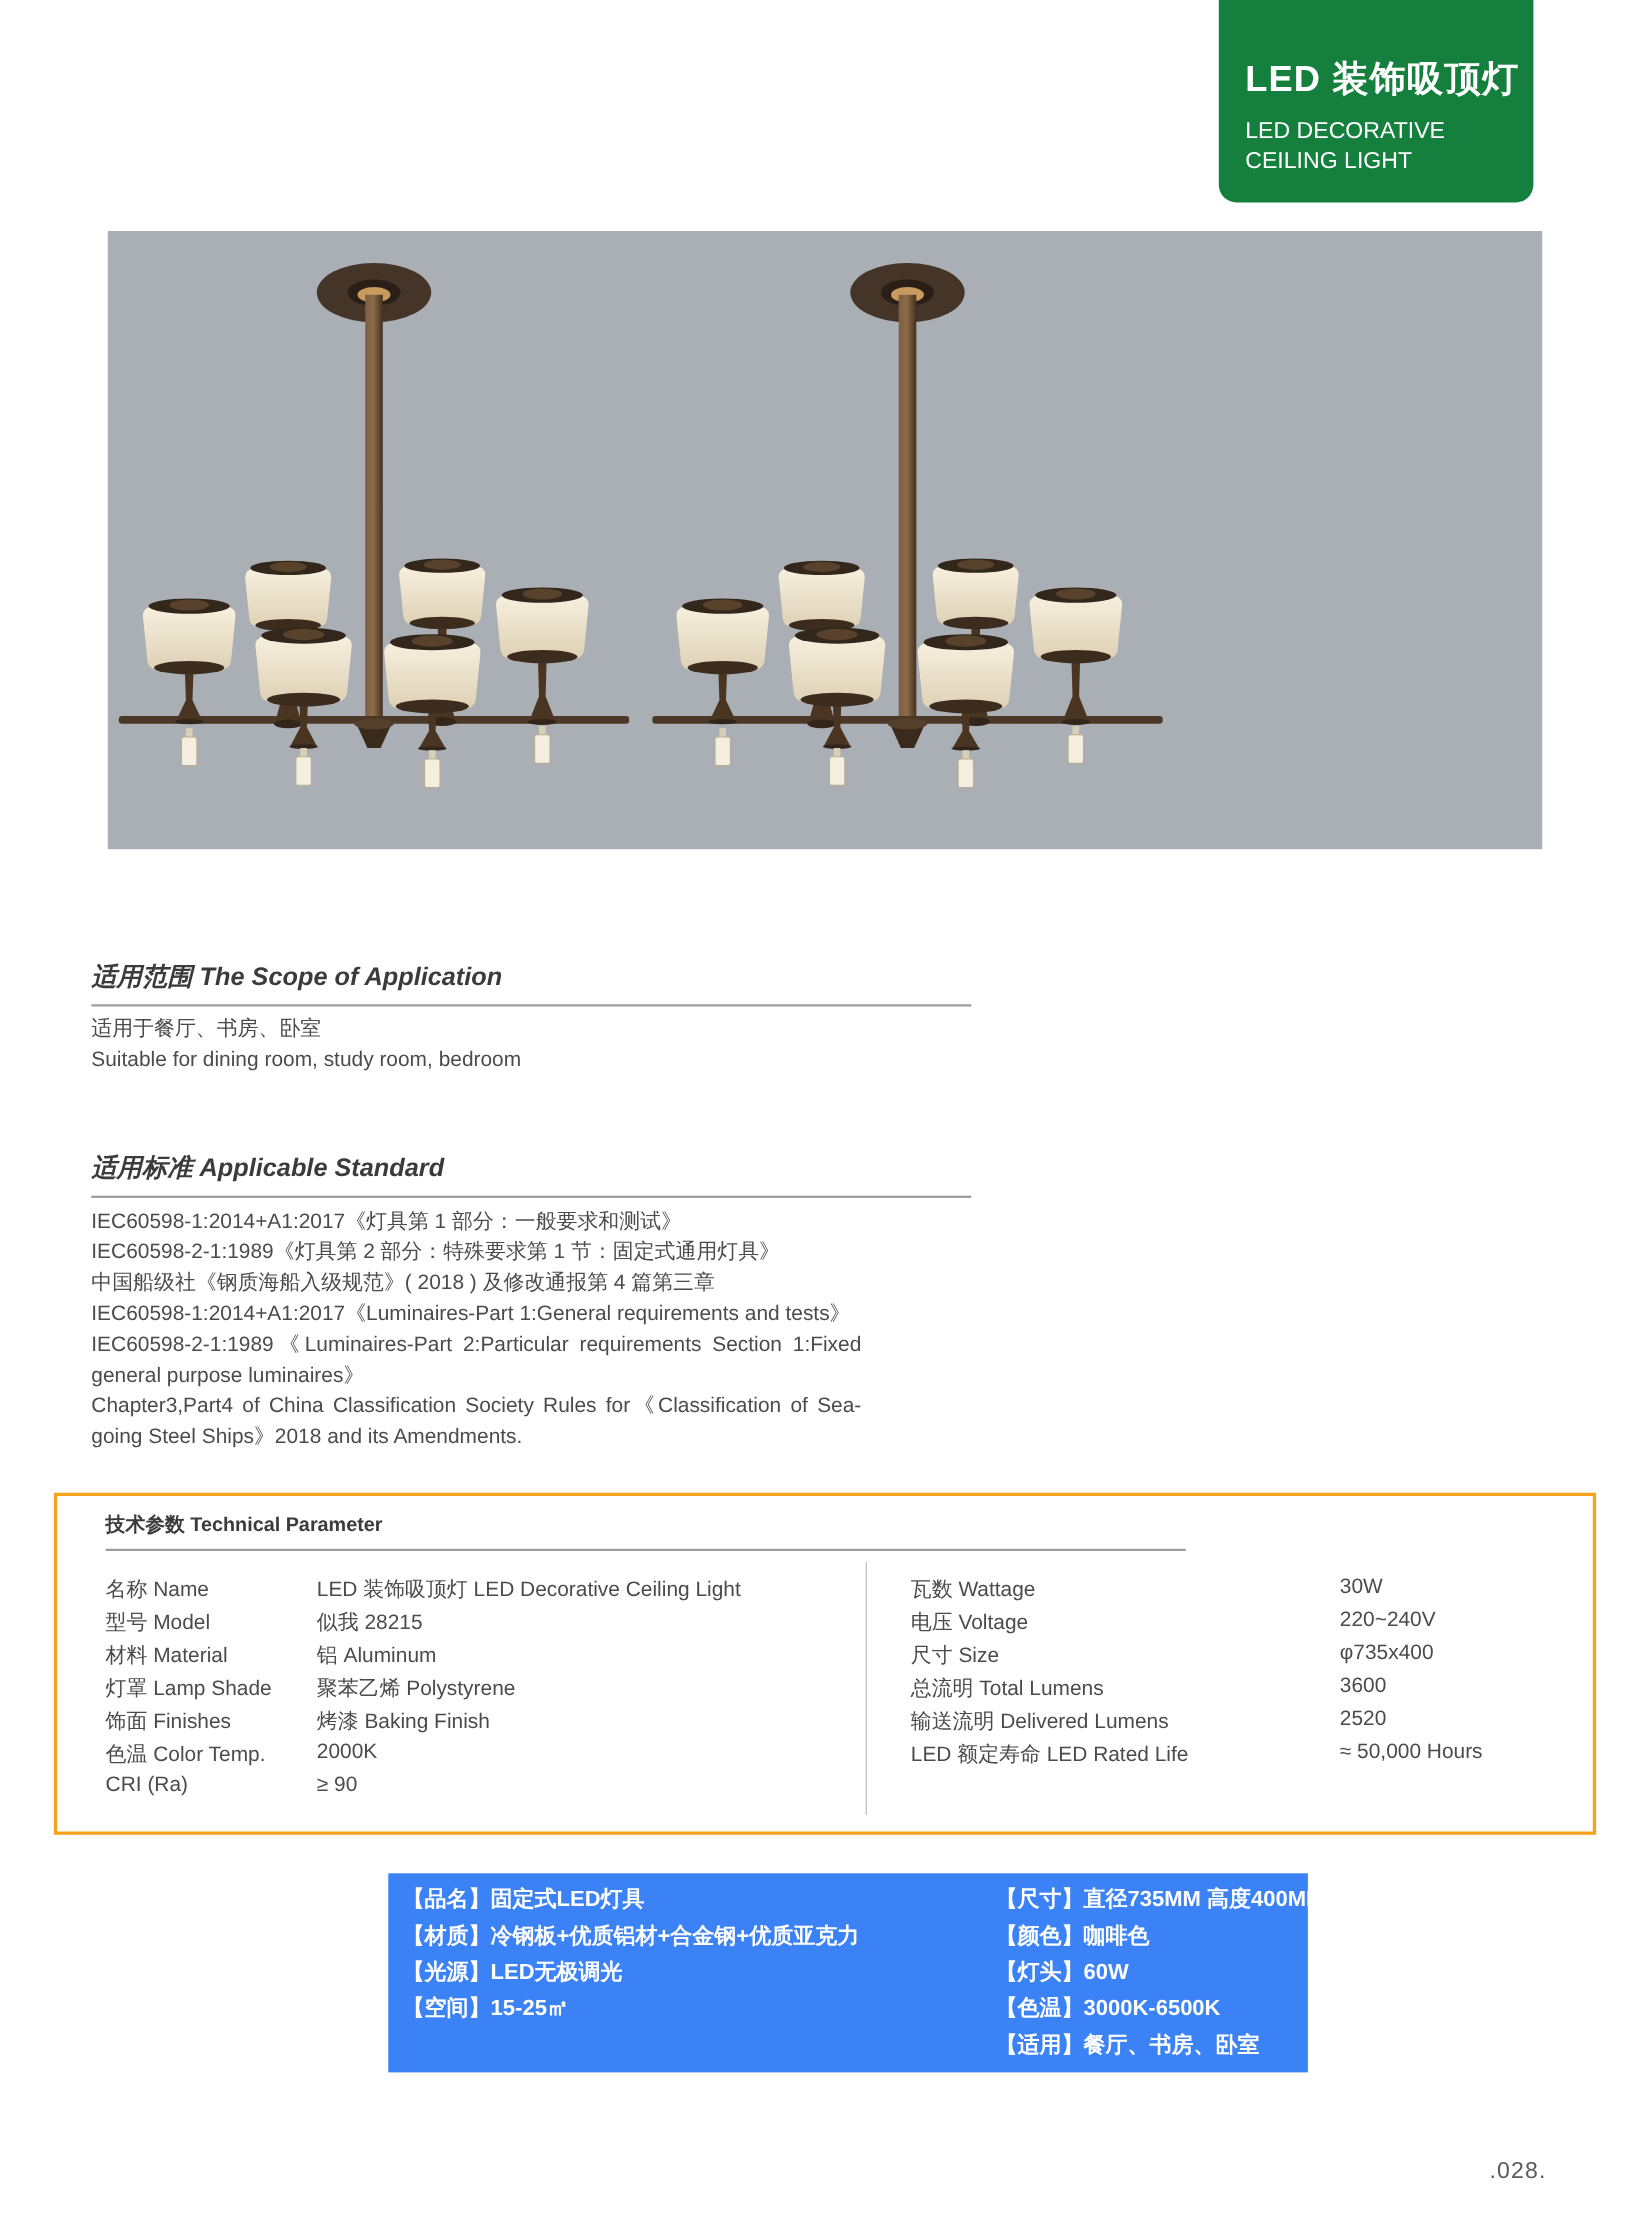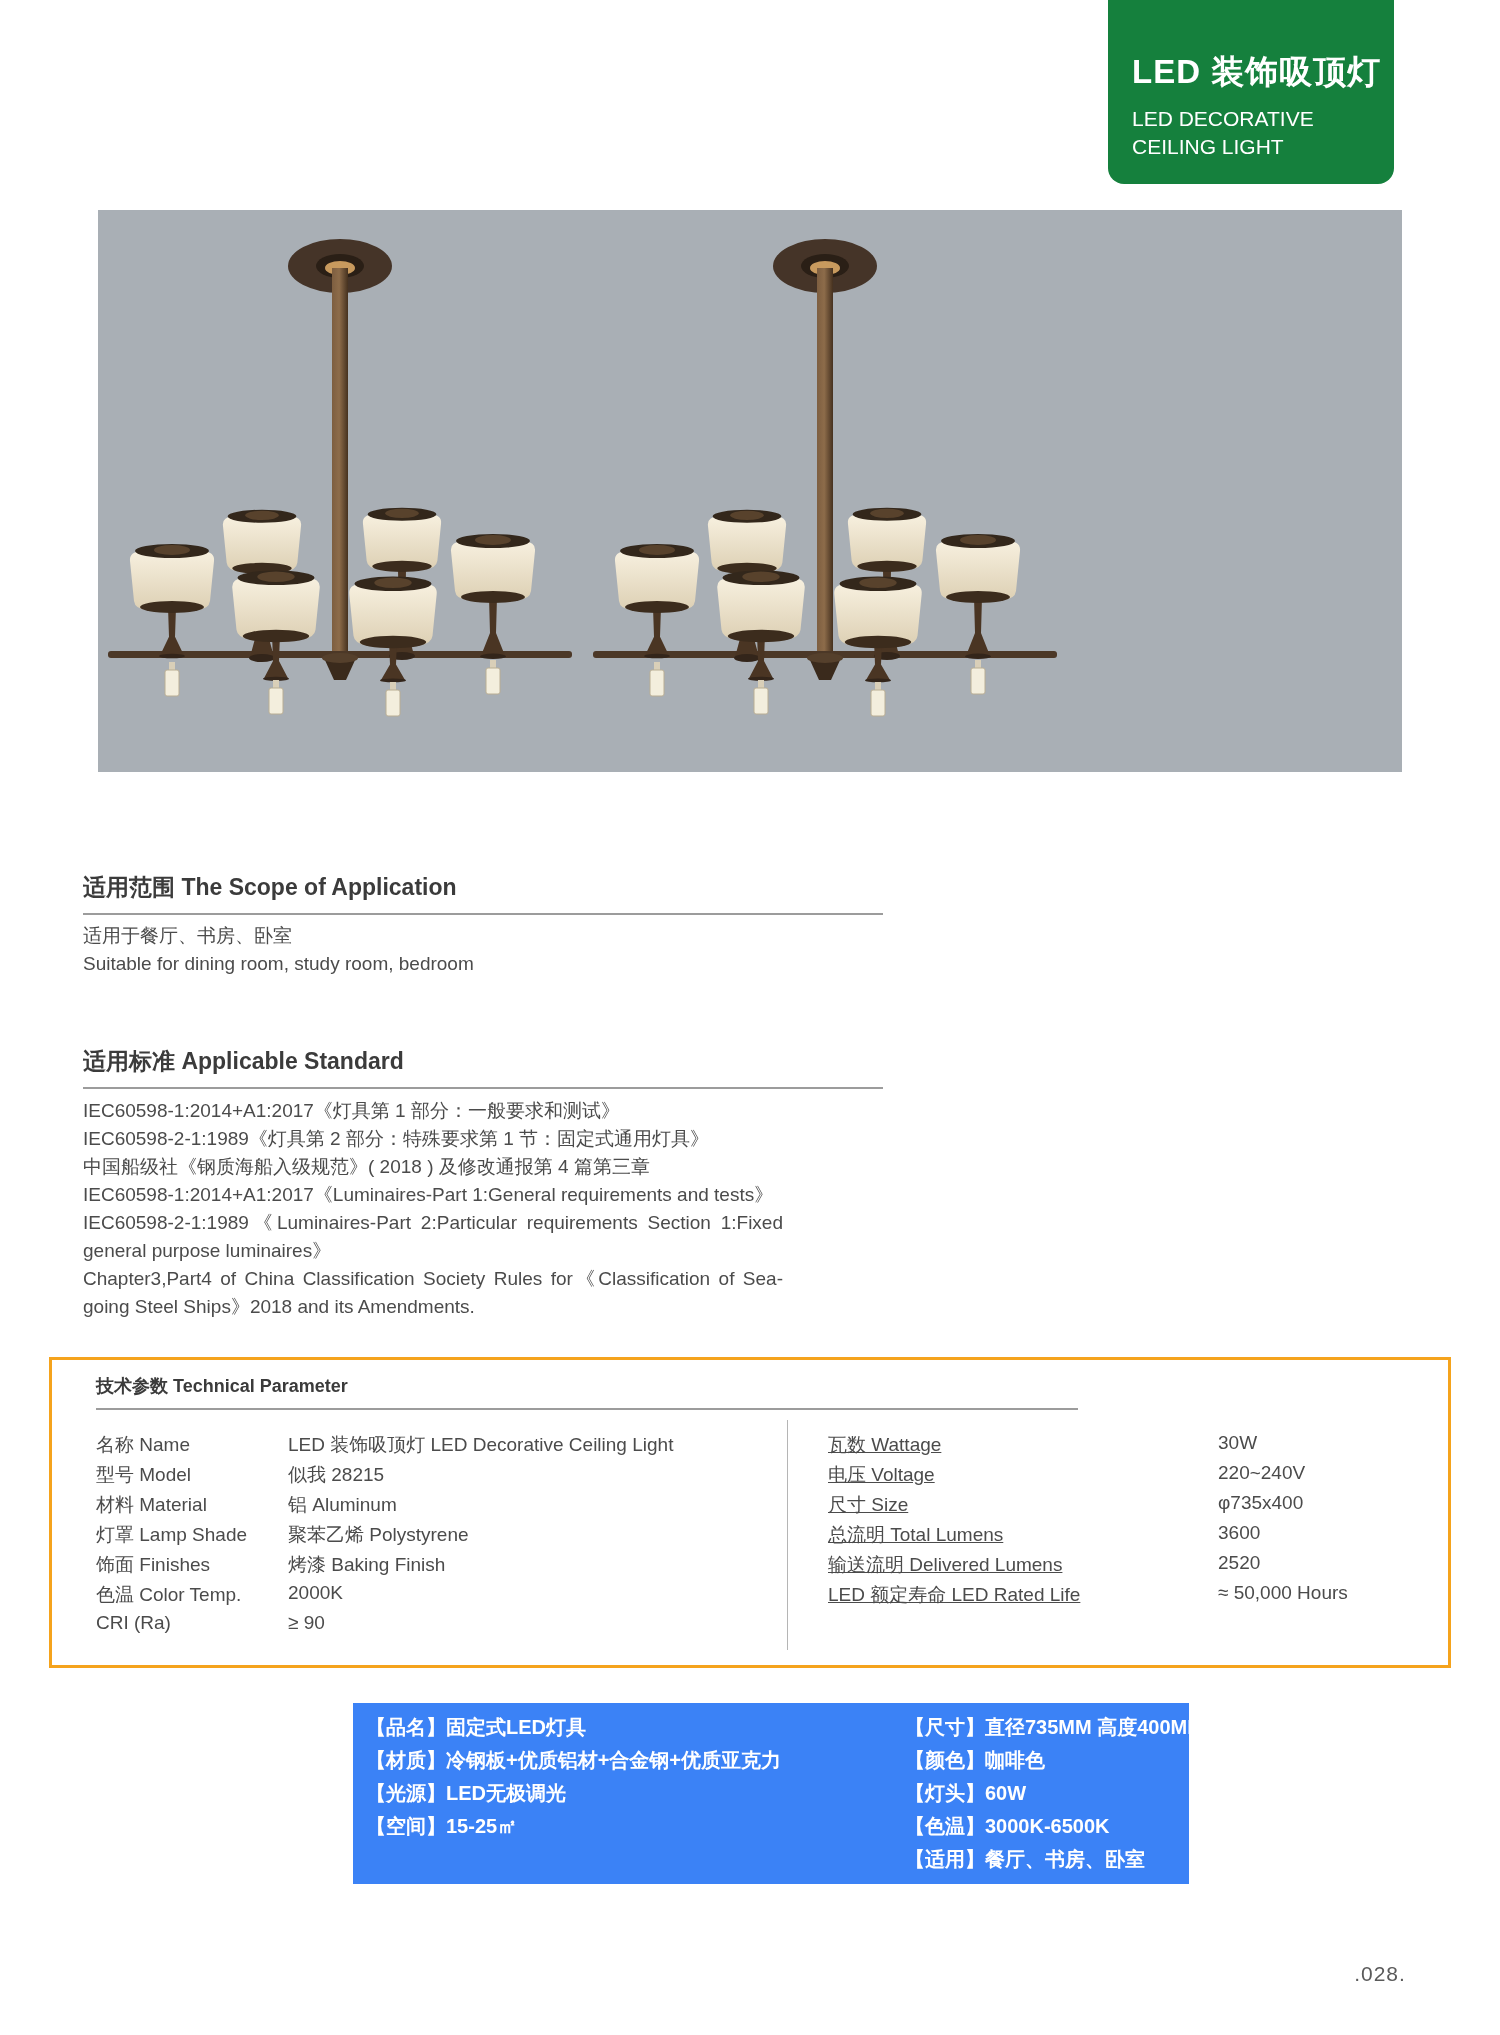"适用范围 The Scope of Application" .section-head { font-style: none -> italic }
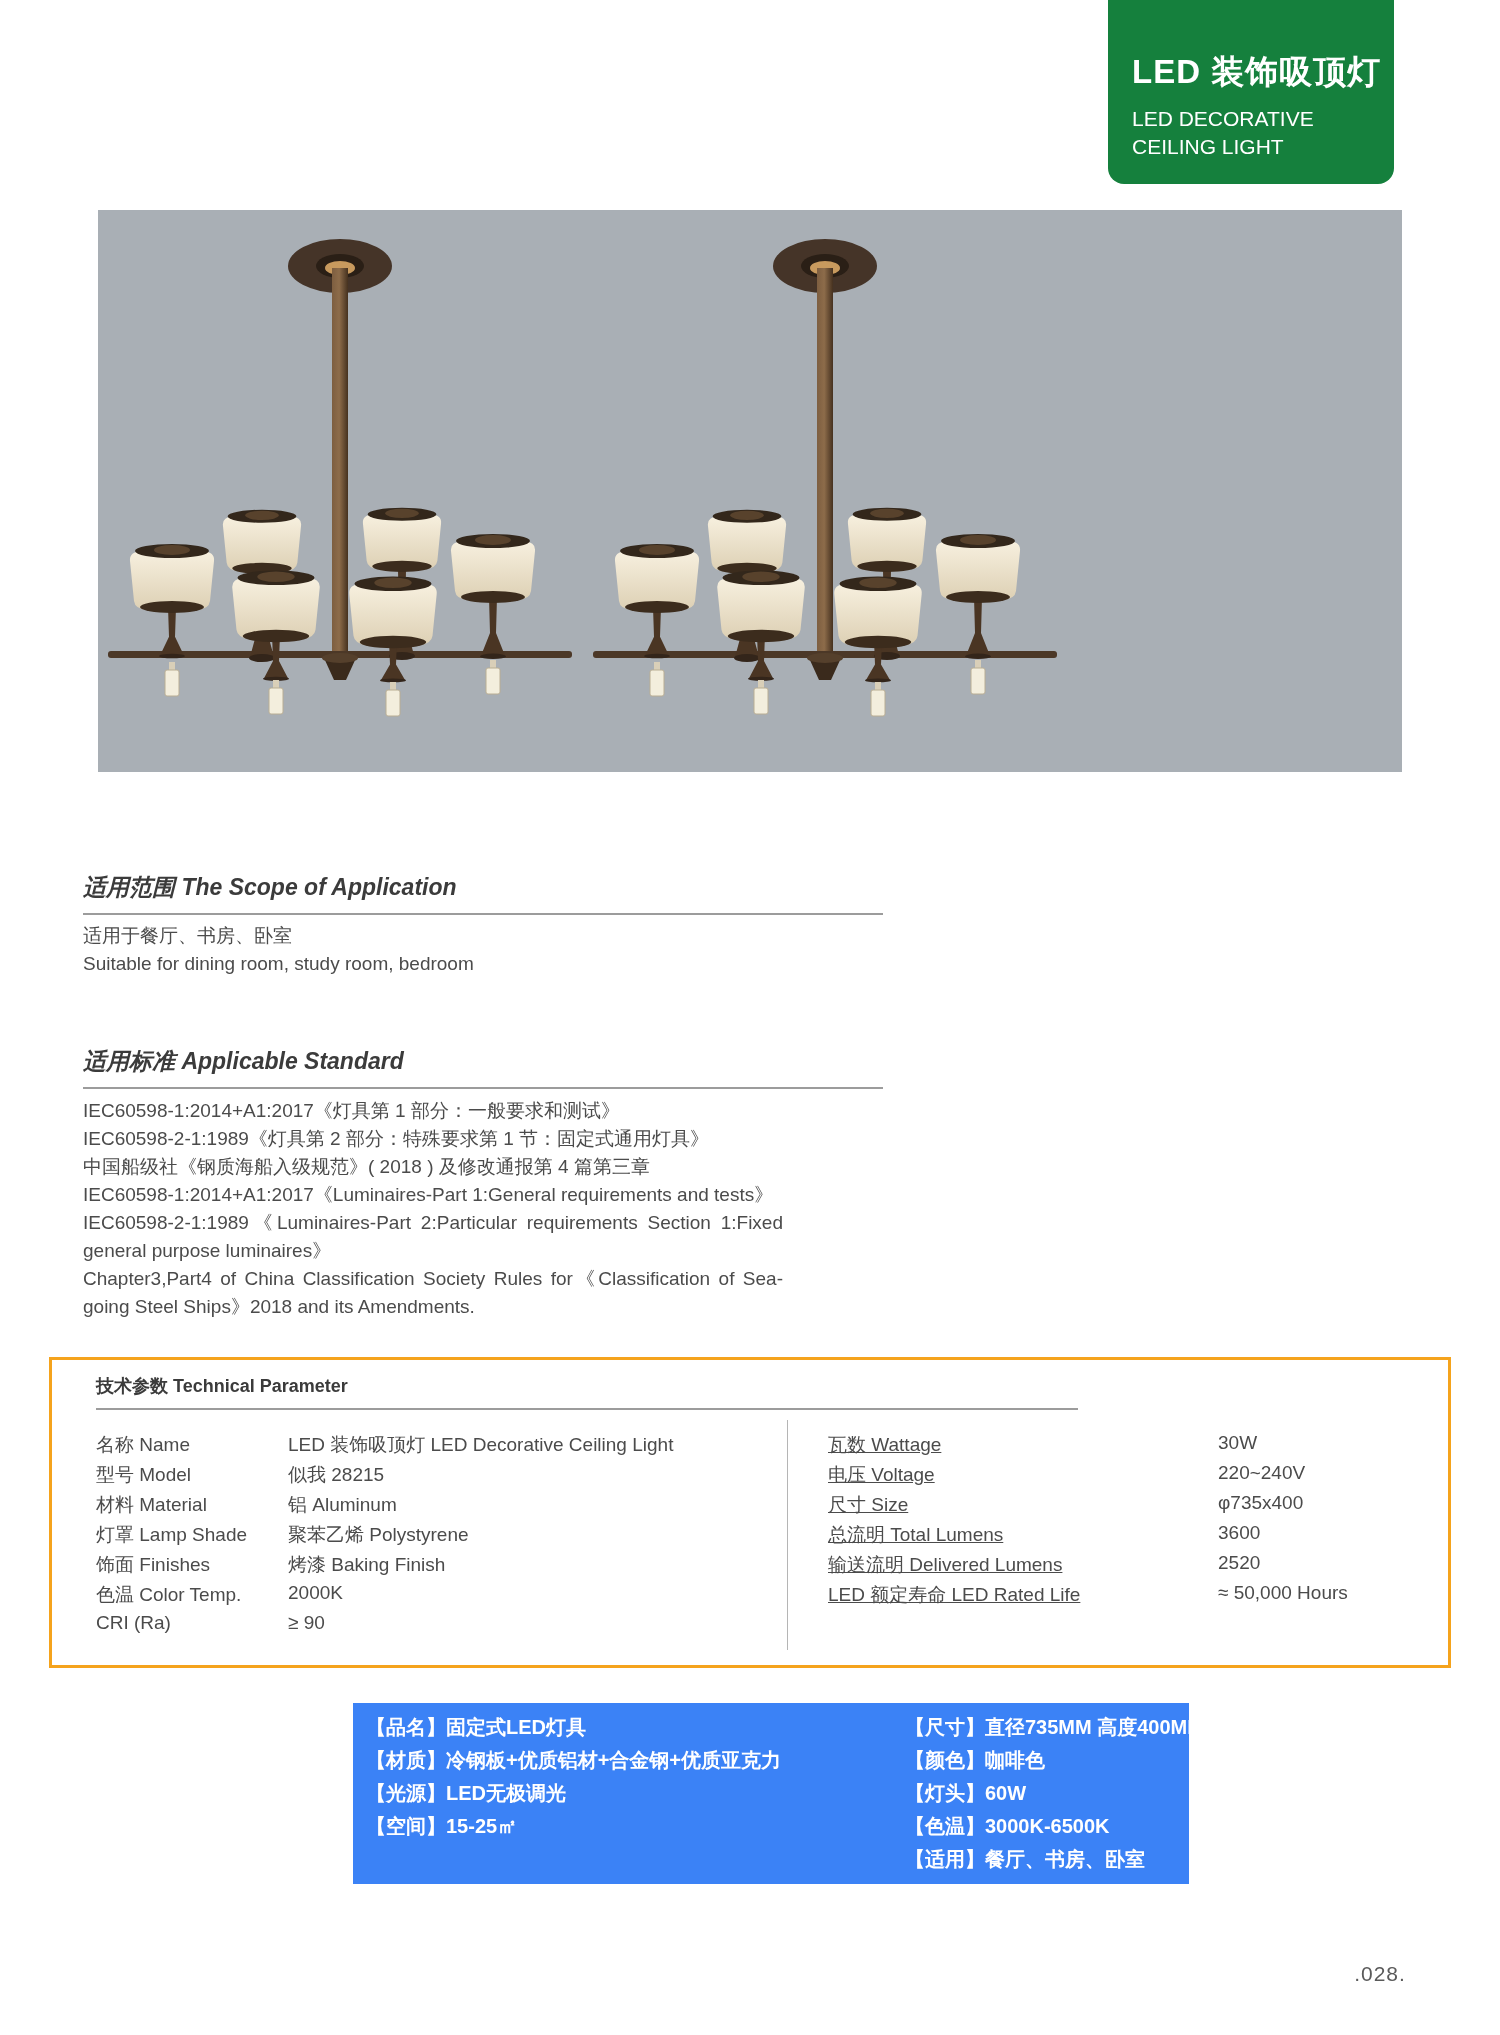"瓦数 Wattage" .tech-col.right .tech-label { text-decoration: underline -> none }
